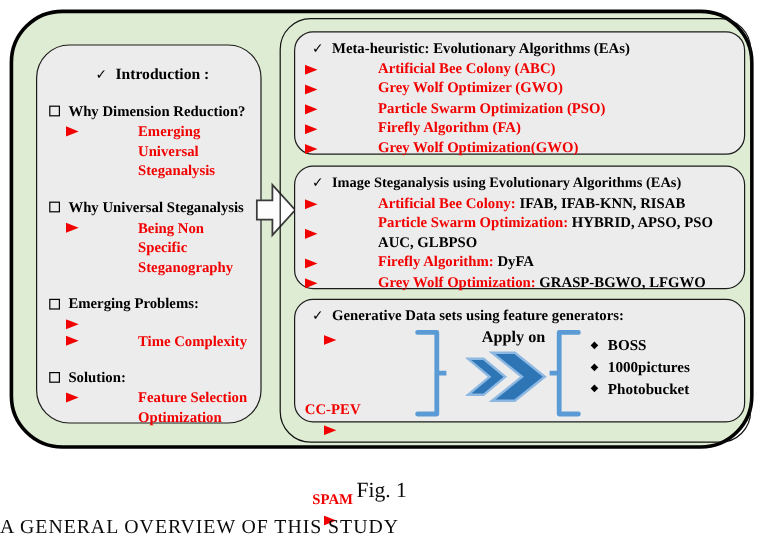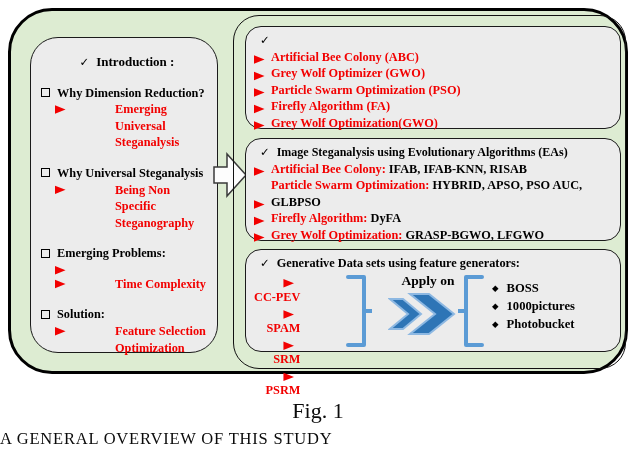"Meta-heuristic: Evolutionary Algorithms" span { html: none -> <span>Meta-heuristic: Evolutionary Algorithms (EAs)</span> }
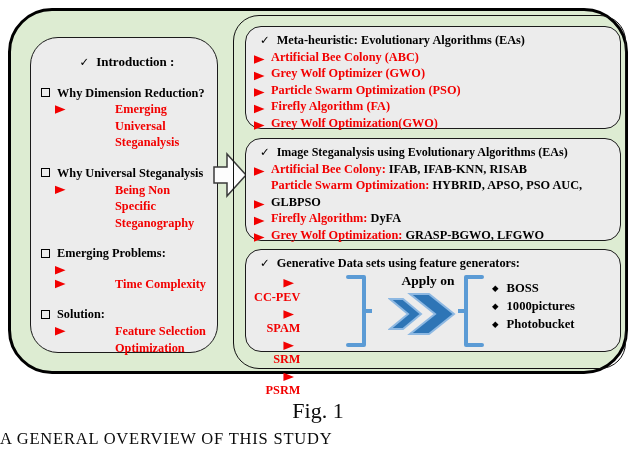"Artificial Bee Colony (ABC)" .rb-item { align-items: flex-end -> center; gap: none -> 44px }
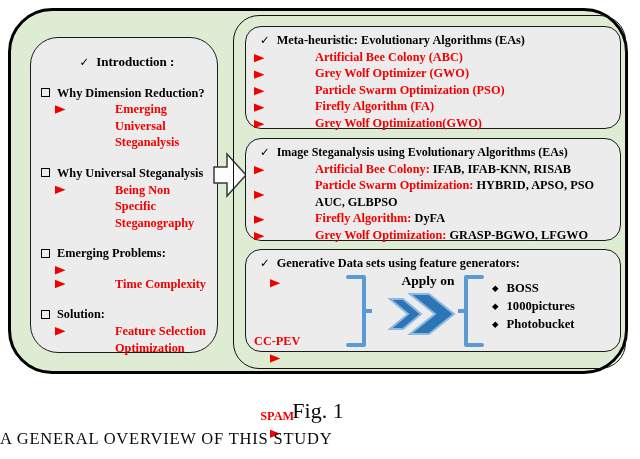"Fig. 1" .fig-label { font-size: 22px -> 18px }
